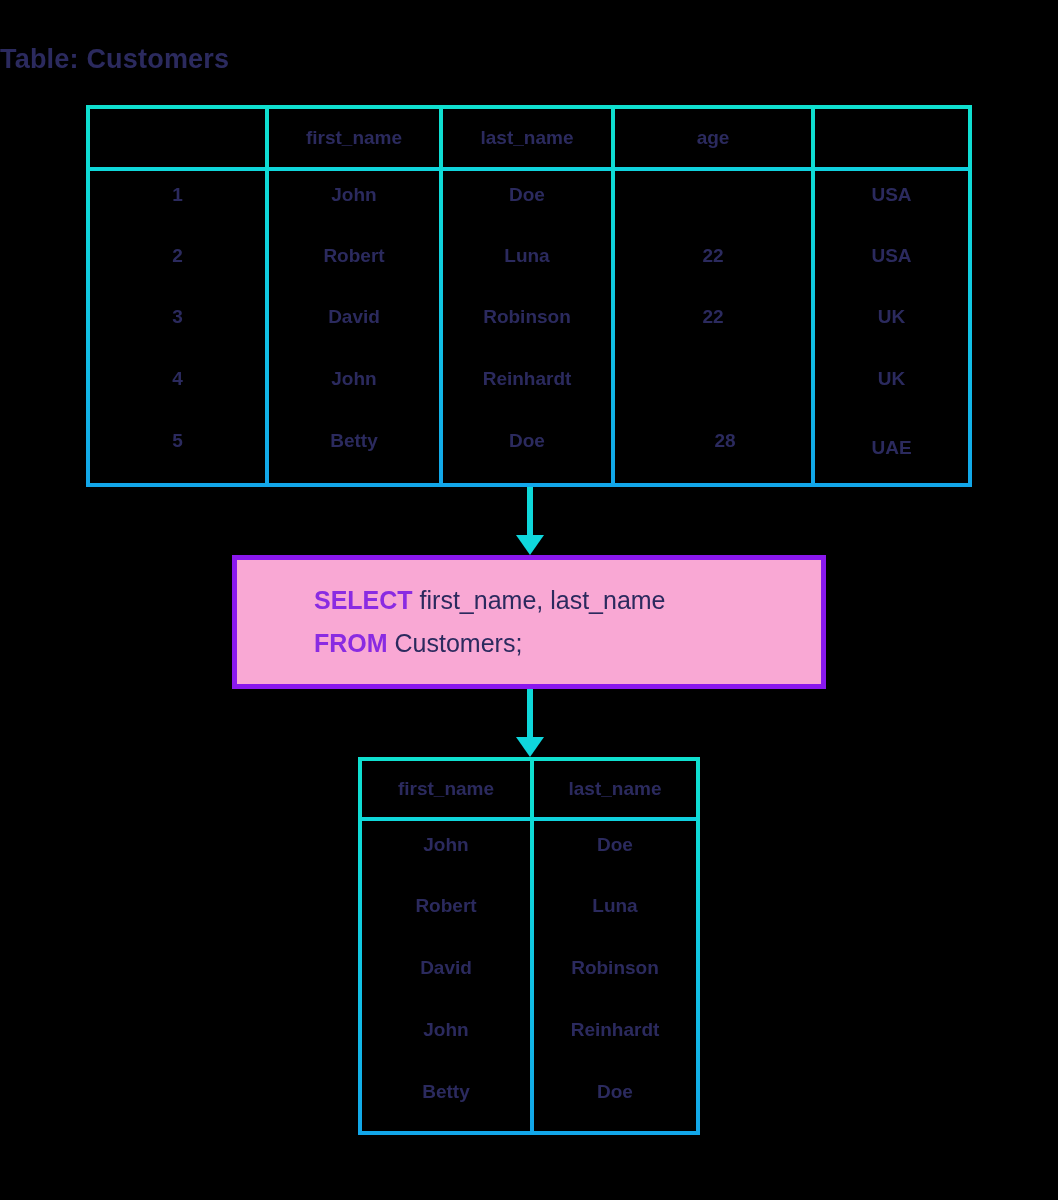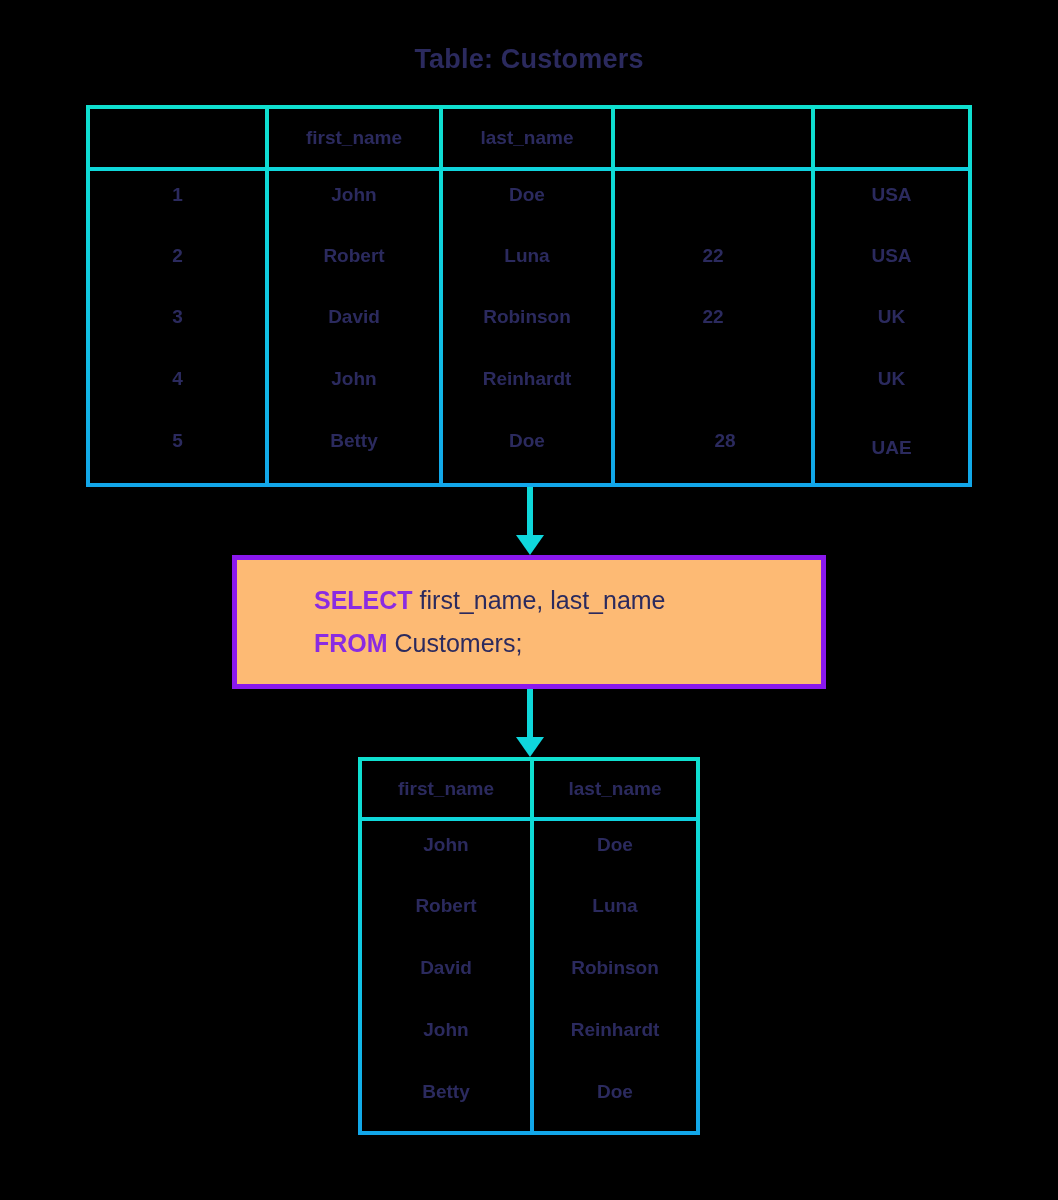"Table: Customers" .title { text-align: center -> left }
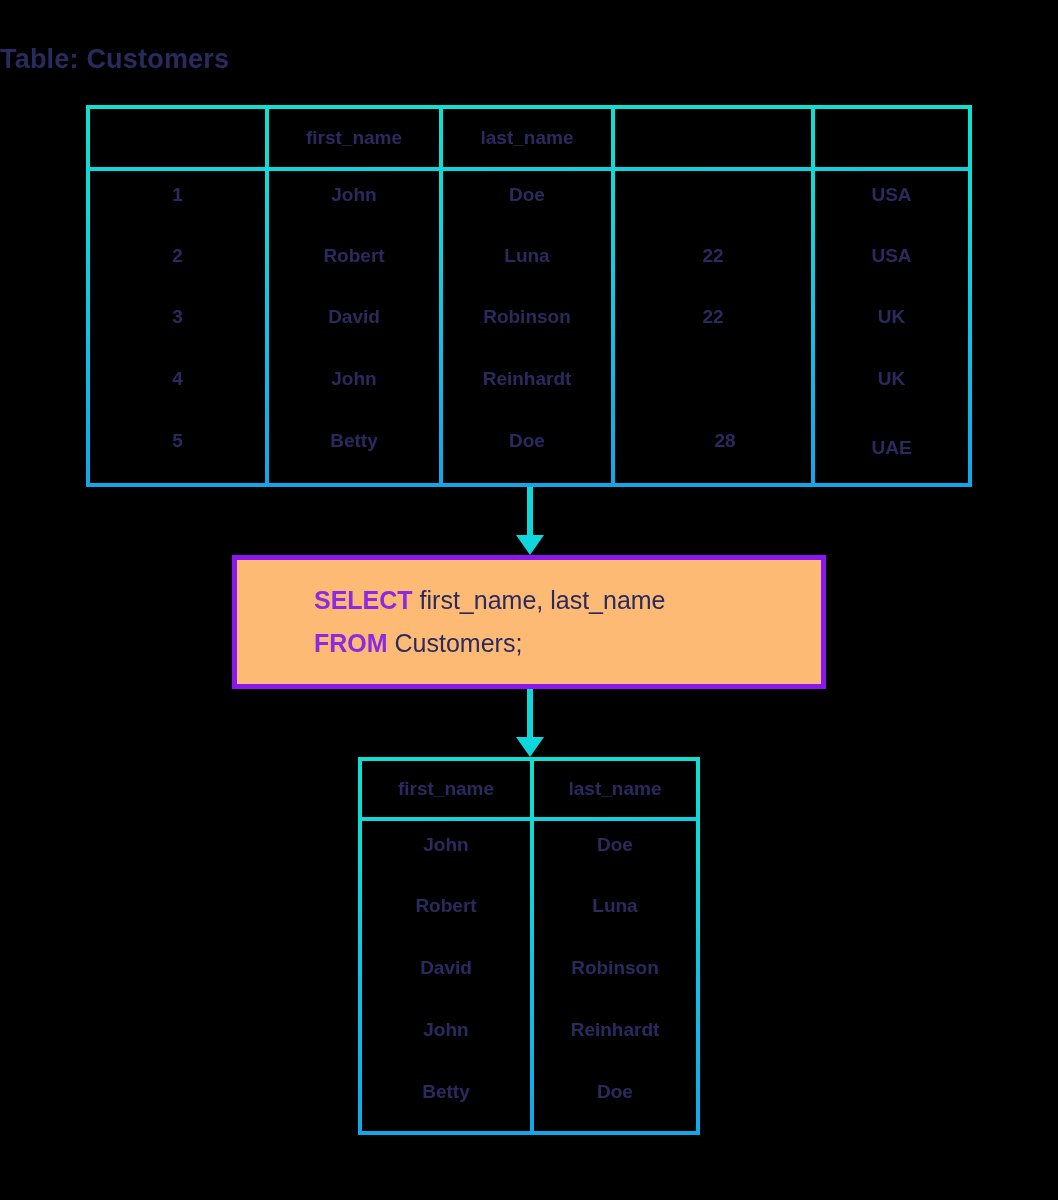"age" div.cell { html: none -> <div>age</div> }
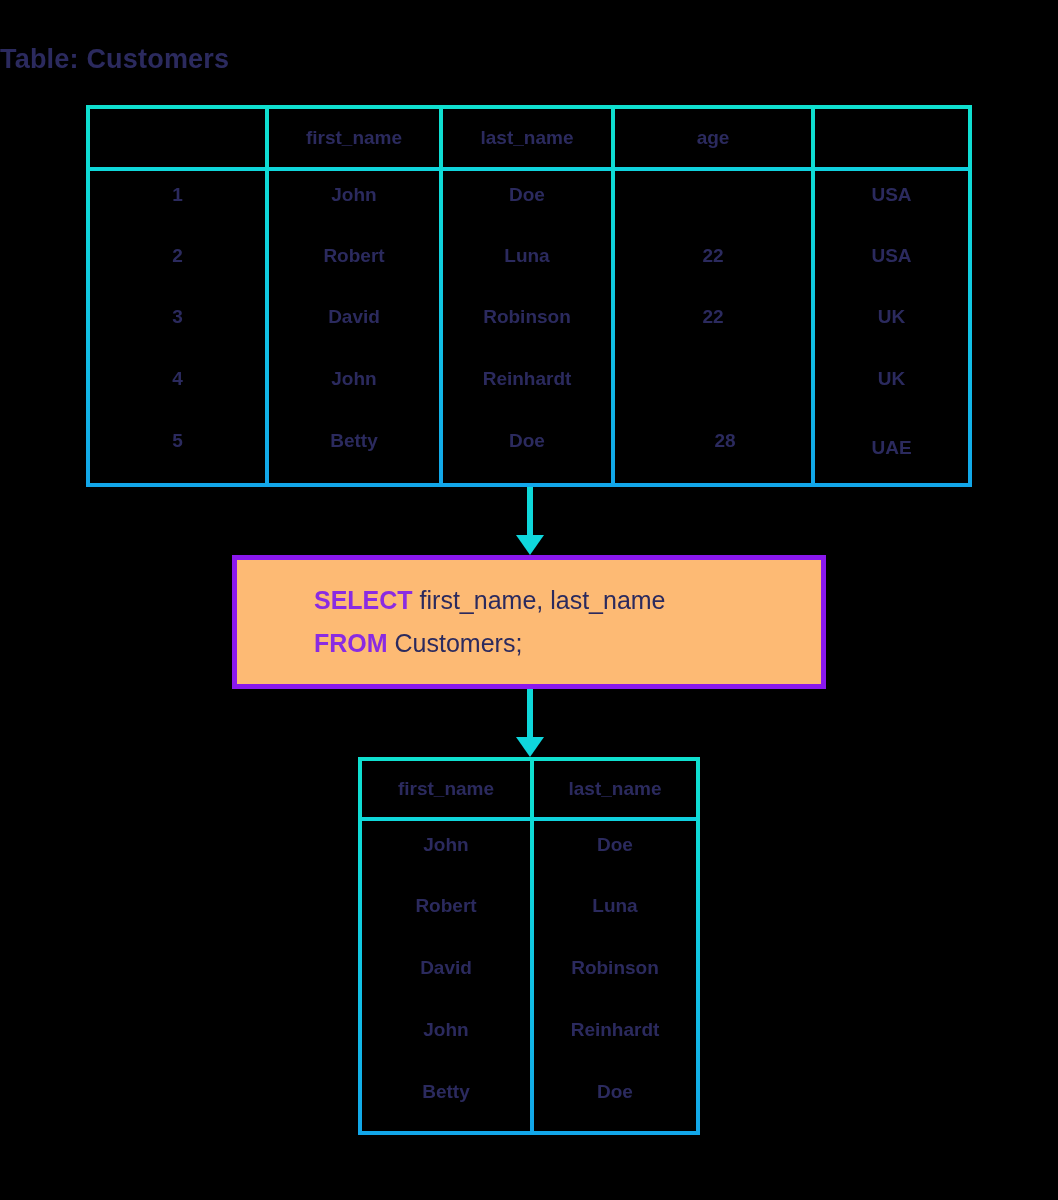"SELECT first_name, last_name" #query-box { background: #fdba74 -> #f9a8d4 }
